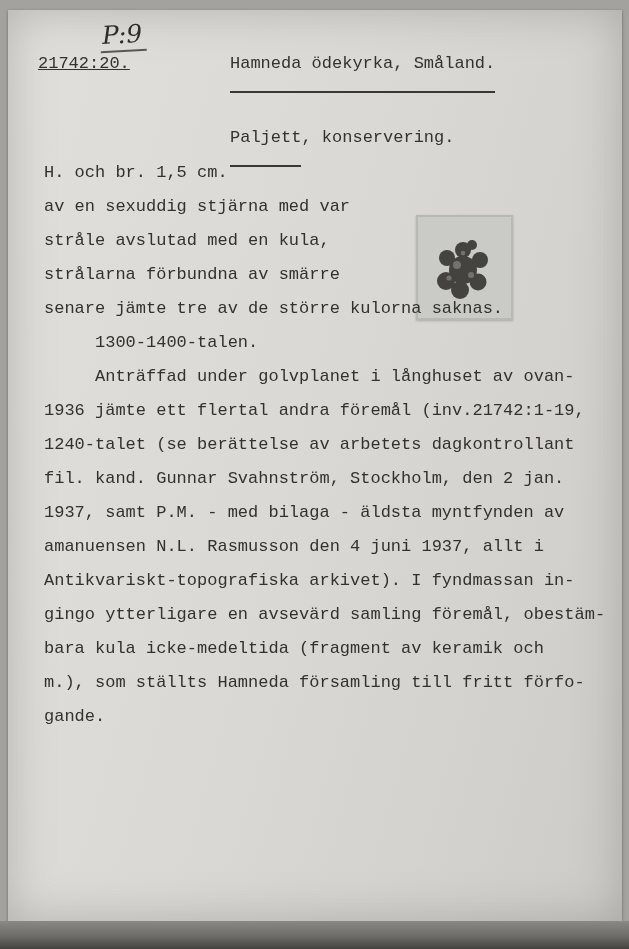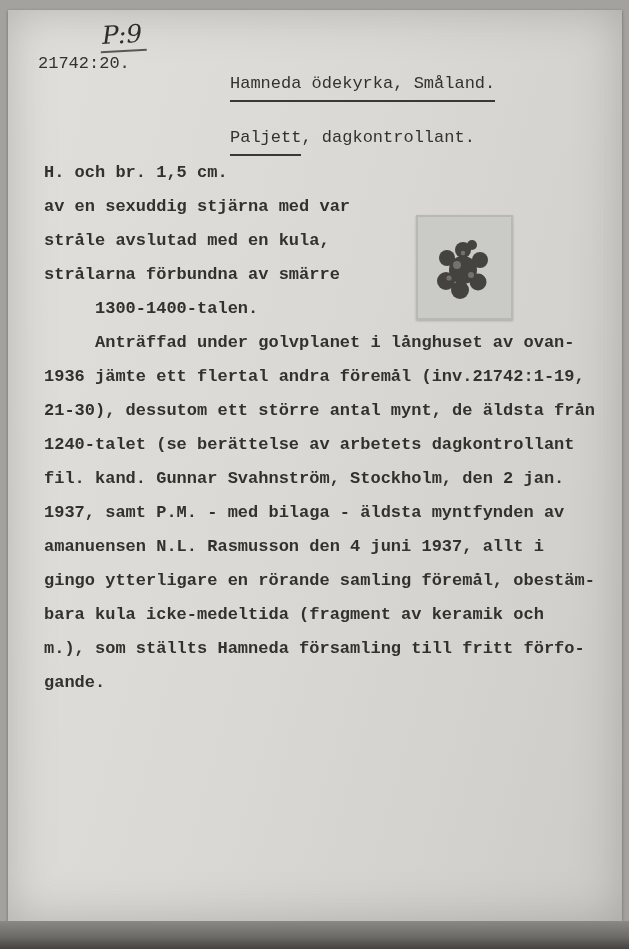"21742:20." .catalog { text-decoration: none -> underline }
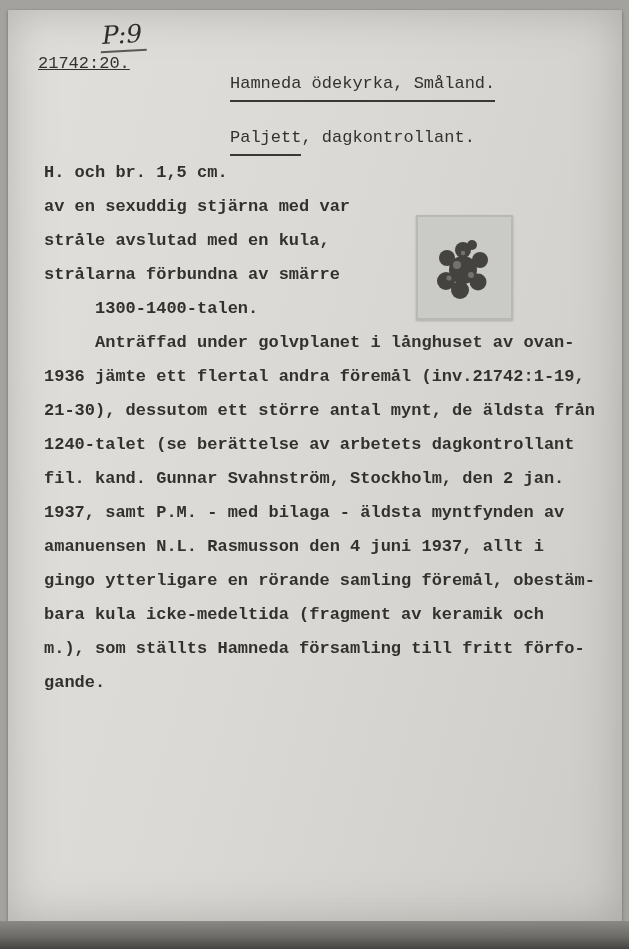"Hamneda ödekyrka, Småland." .underline { margin-top: 20px -> none; padding-bottom: 7px -> 18px }
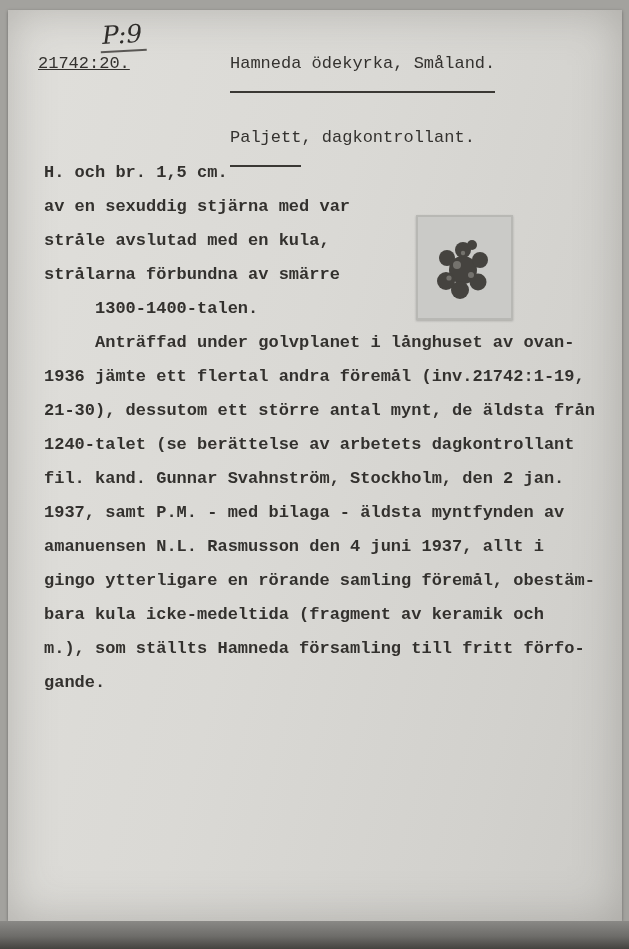", dagkontrollant." span { text: dagkontrollant -> konservering }
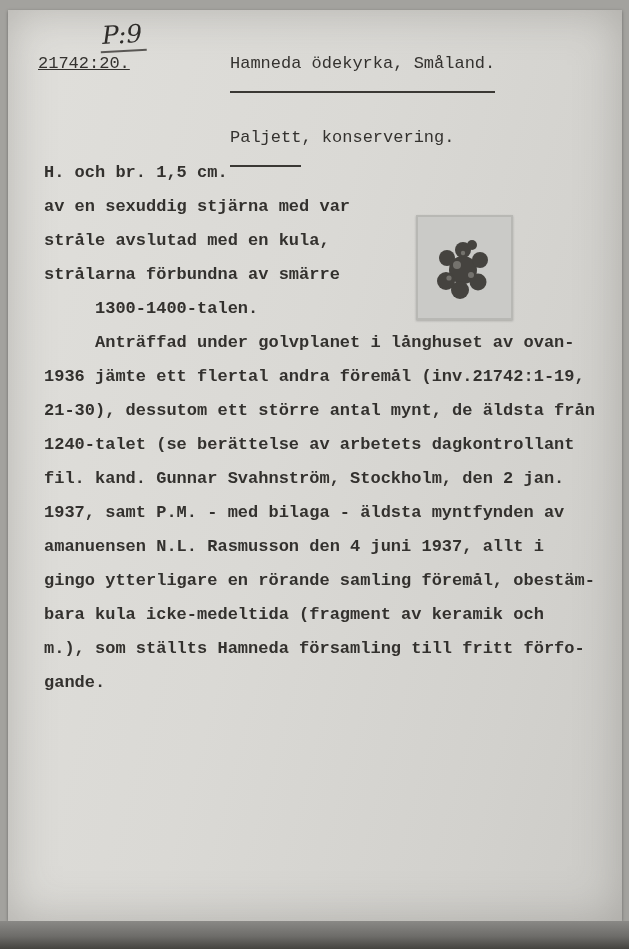"H. och br. 1,5 cm." .text-block { font-weight: bold -> none }
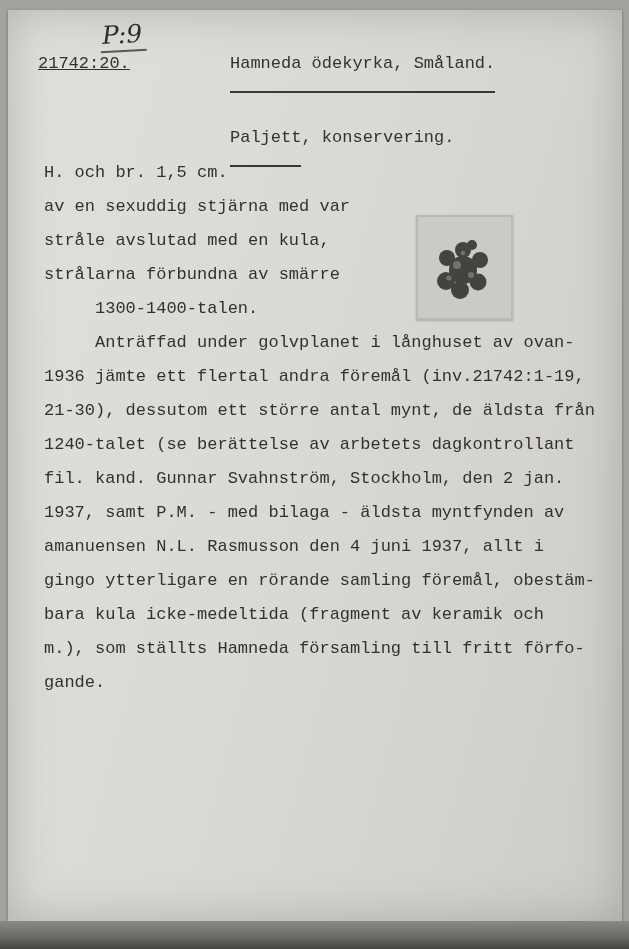"senare jämte tre av de" div.line { html: none -> <div>senare jämte tre av de större kulorna saknas.</div> }
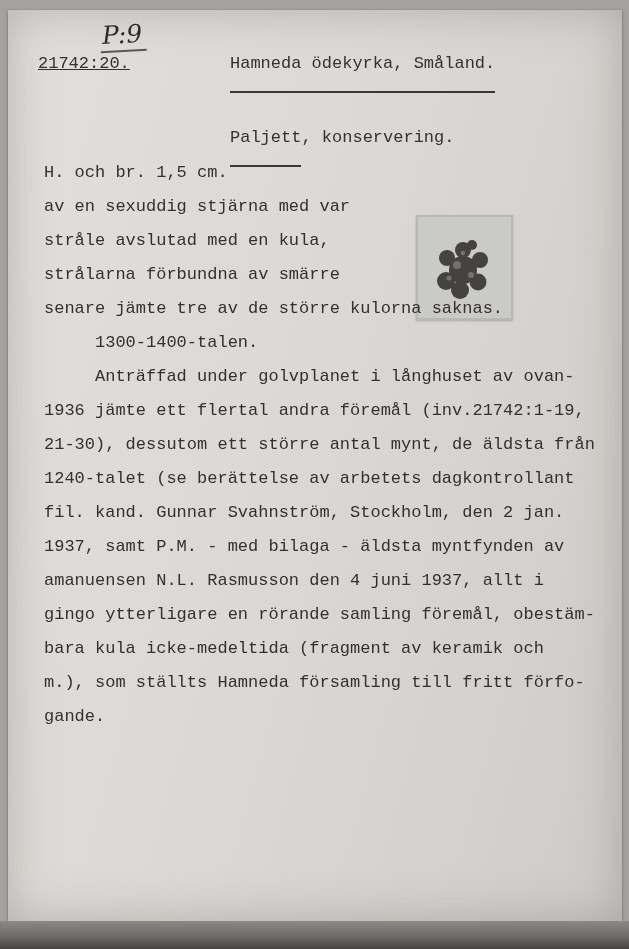"21-30), dessutom ett större antal" div.line { html: <div>21-30), dessutom ett större antal mynt, de äldsta från</div> -> none }
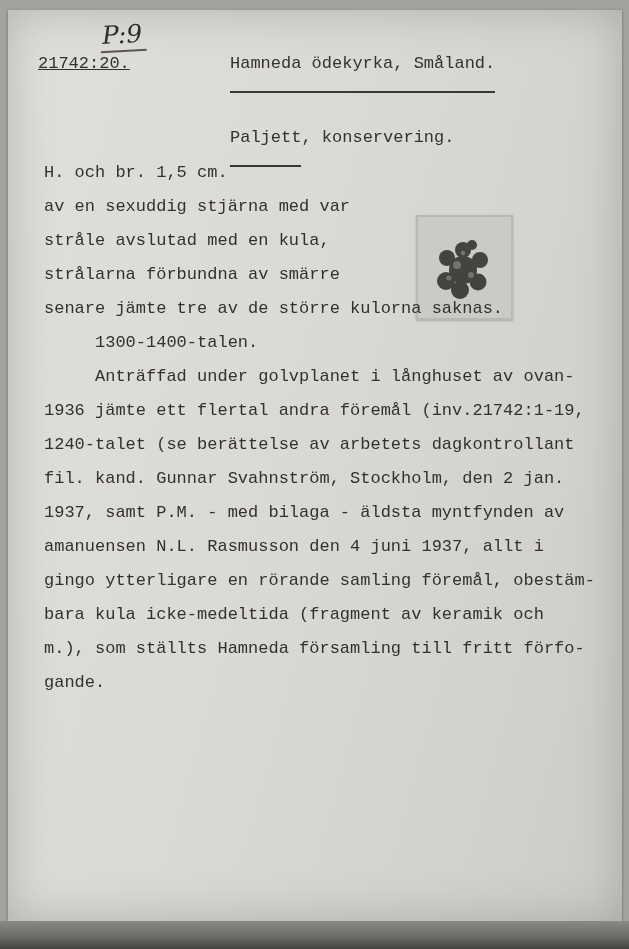"Antikvariskt-topografiska arkivet). I" div.line { html: none -> <div>Antikvariskt-topografiska arkivet). I fyndmassan in-</div> }
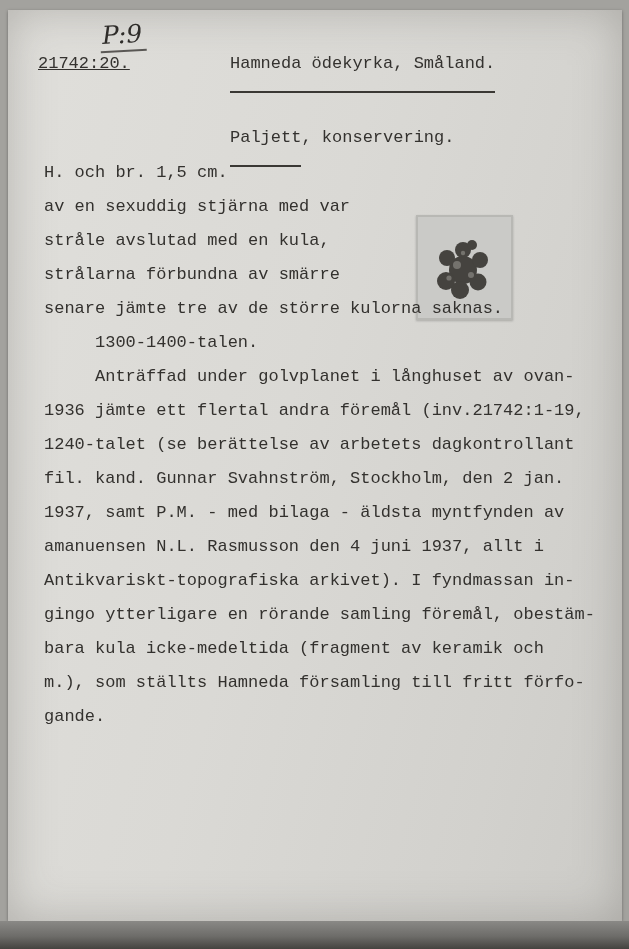"gingo ytterligare en rörande samling" div.line { text: rörande -> avsevärd }
